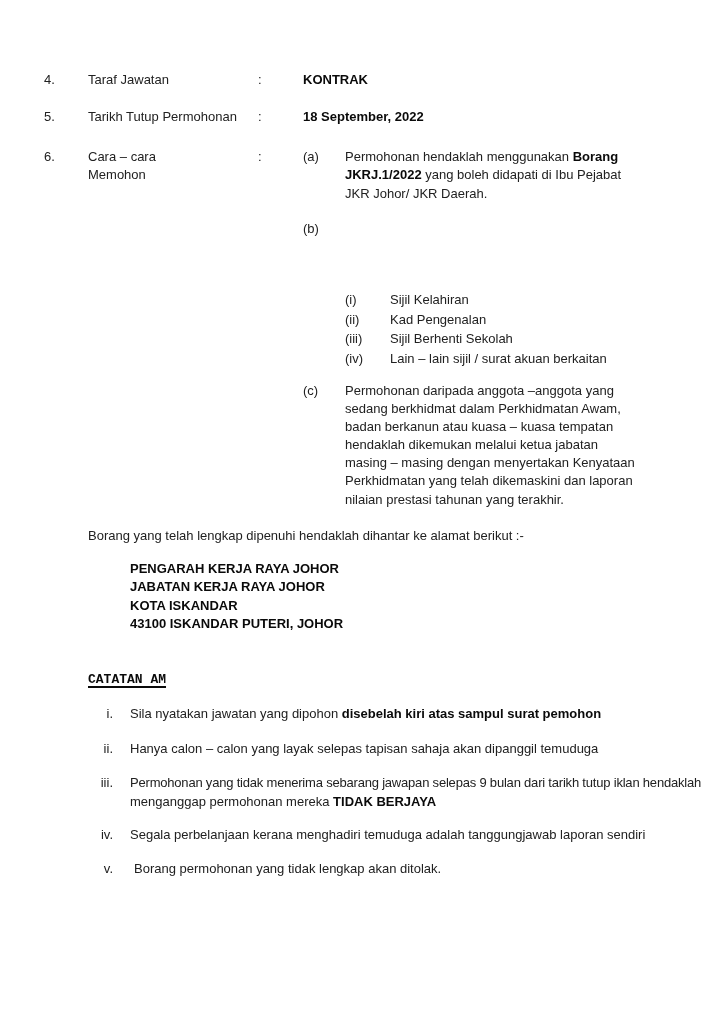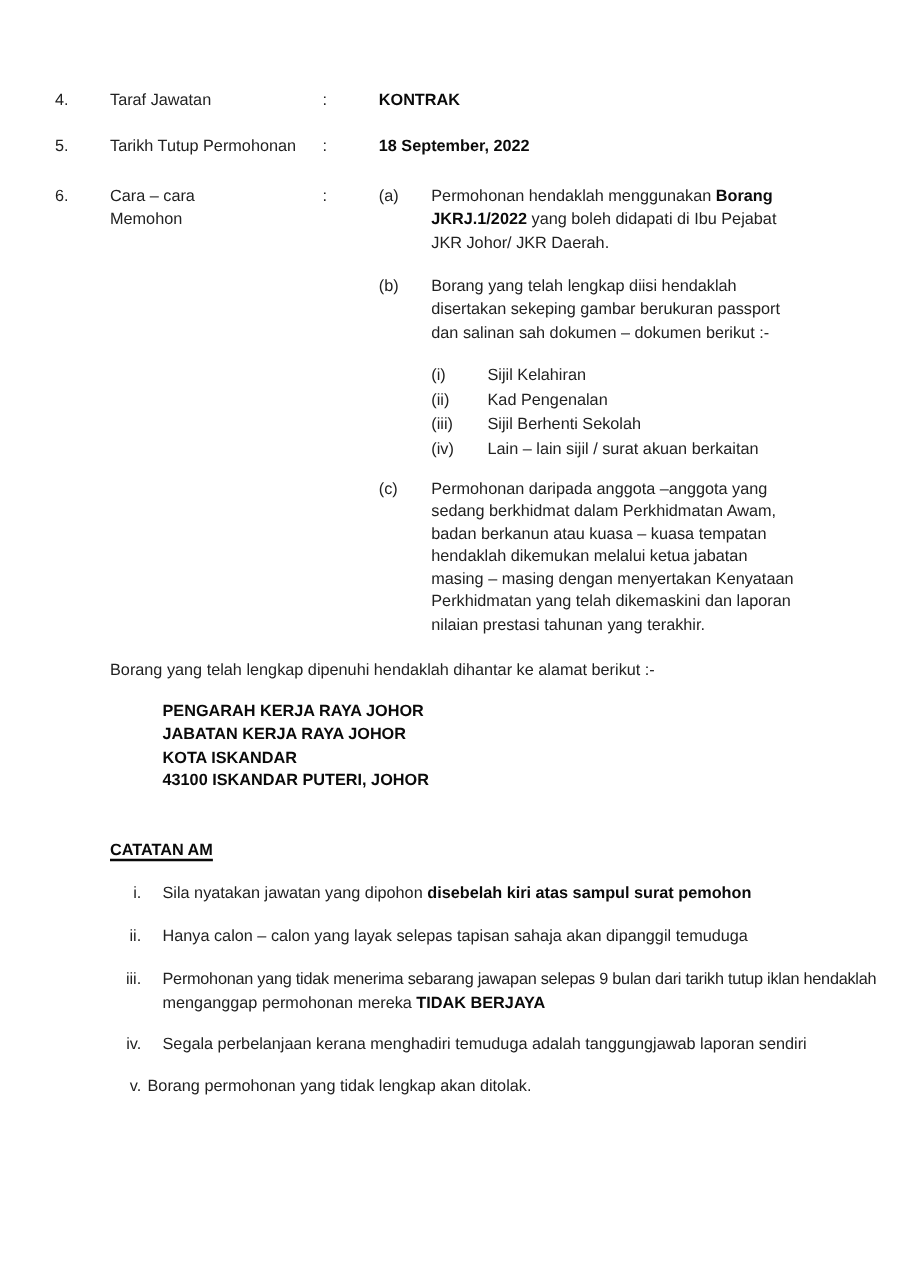"Borang yang telah lengkap diisi" div.block { html: <div> <div>Borang yang telah lengkap diisi hendaklah</div> <div>disertakan sekeping gambar berukuran passport</div> <div>dan salinan sah dokumen – dokumen berikut :-</div> </div> -> none }
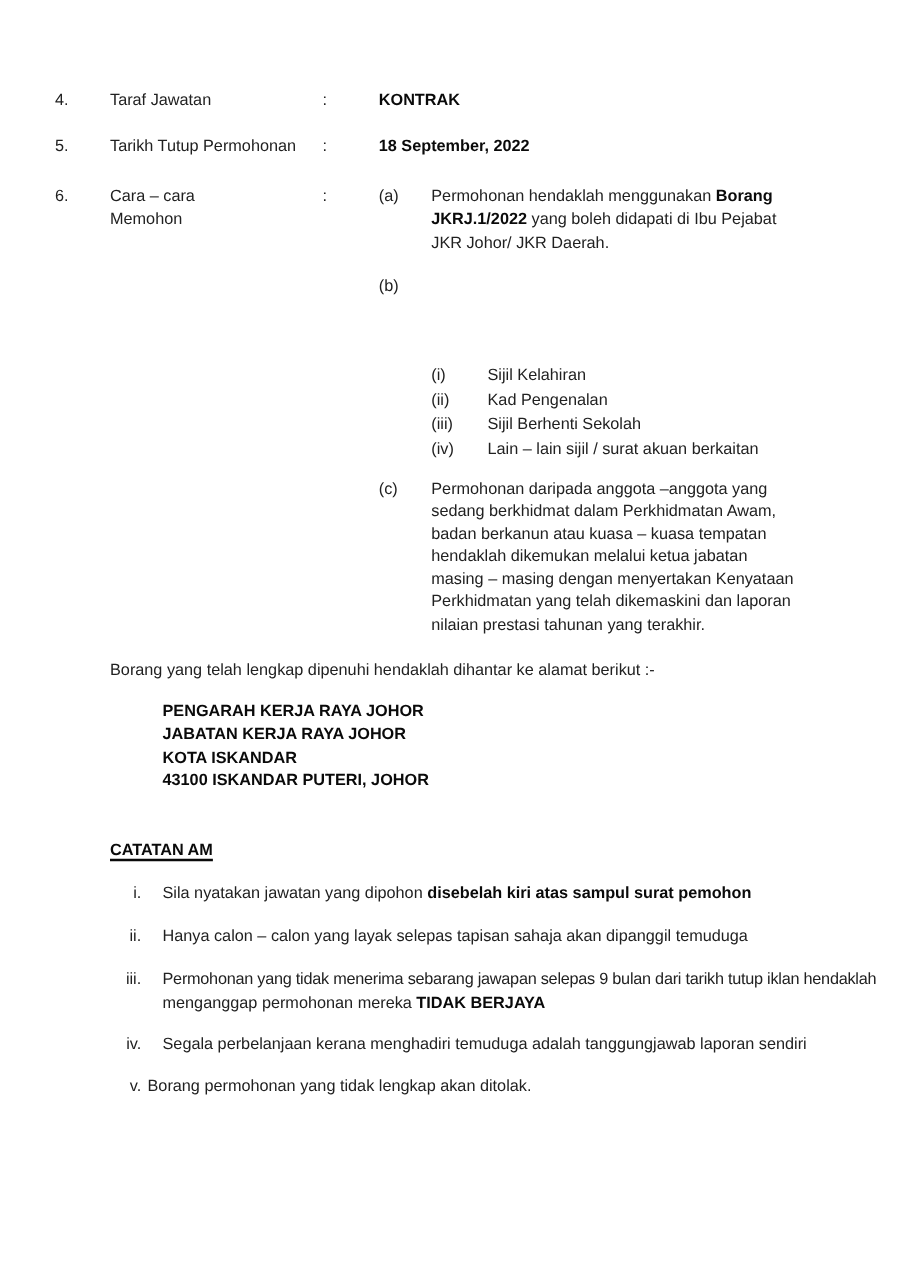"CATATAN AM" .heading-underline { font-family: none -> Liberation Mono, monospace }
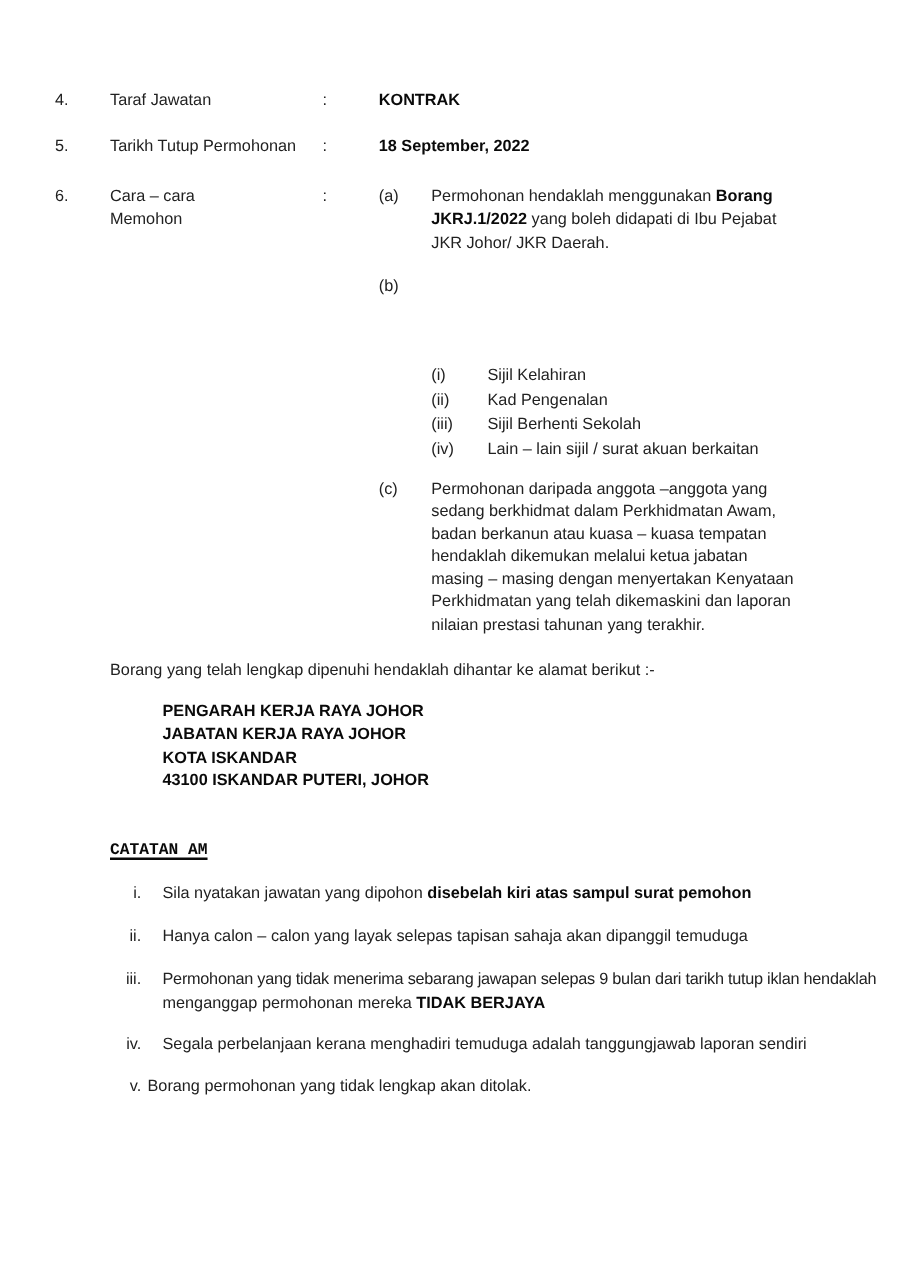"Borang permohonan yang tidak lengkap" div.abs { left: 118px -> 134px }
